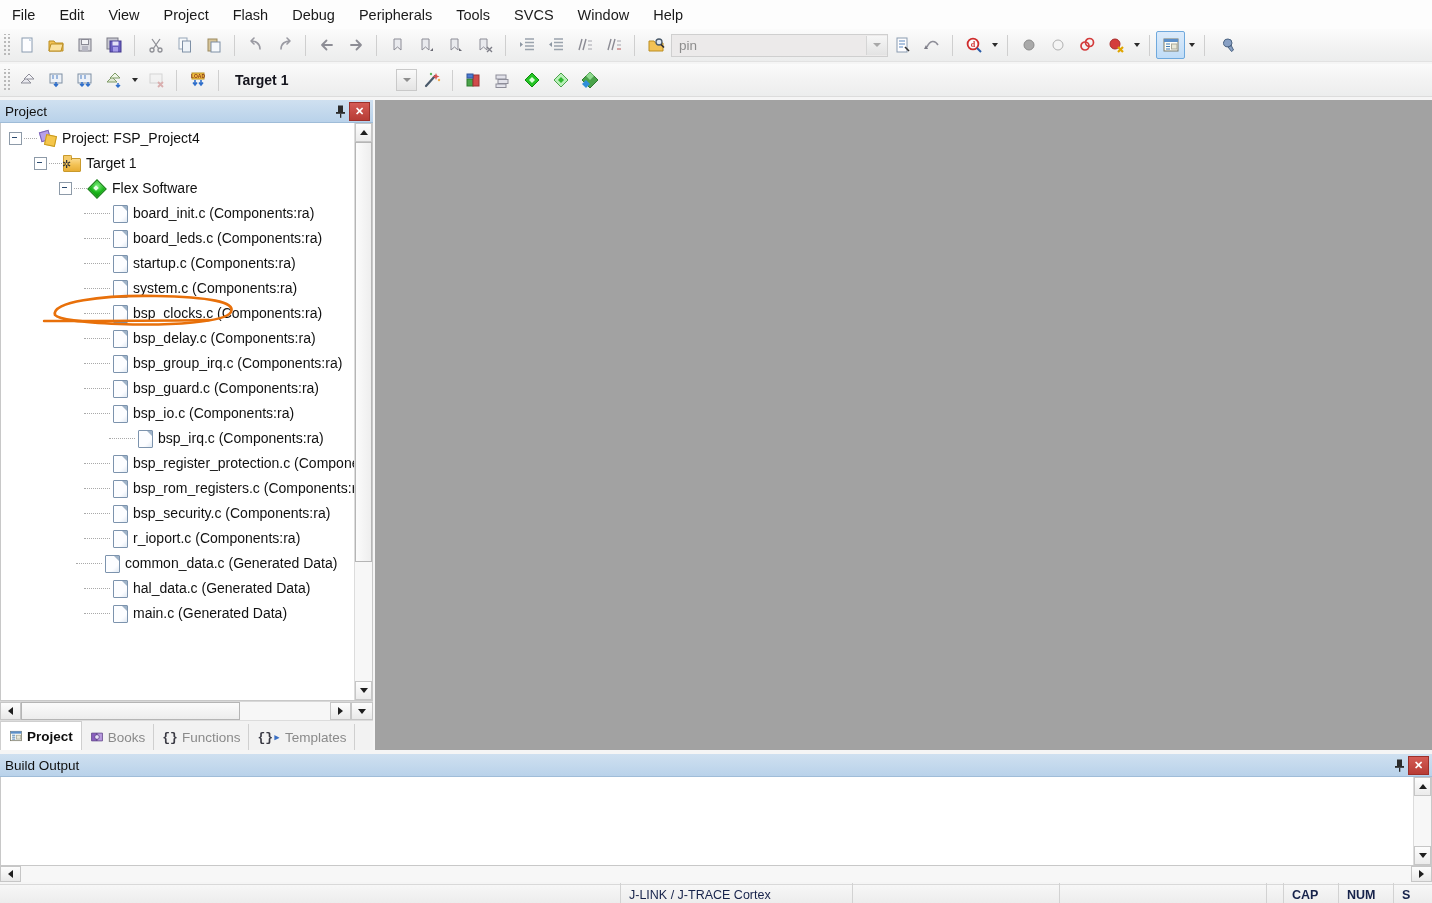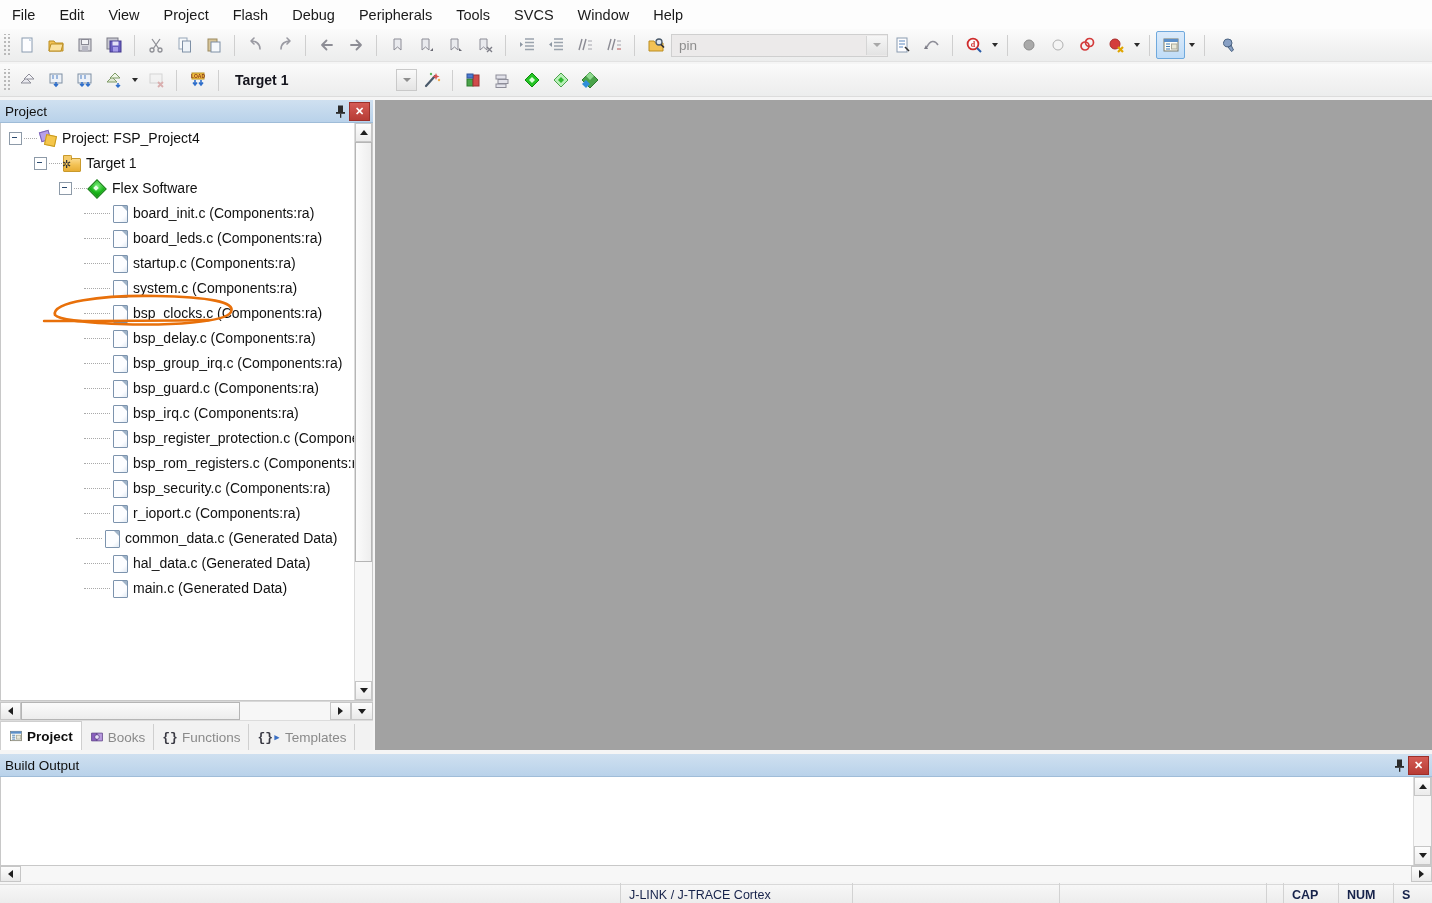"bsp_io.c (Components:ra)" div.row { html: none -> <div> <span></span> <span></span> <span>bsp_io.c (Components:ra)</span> </div> }
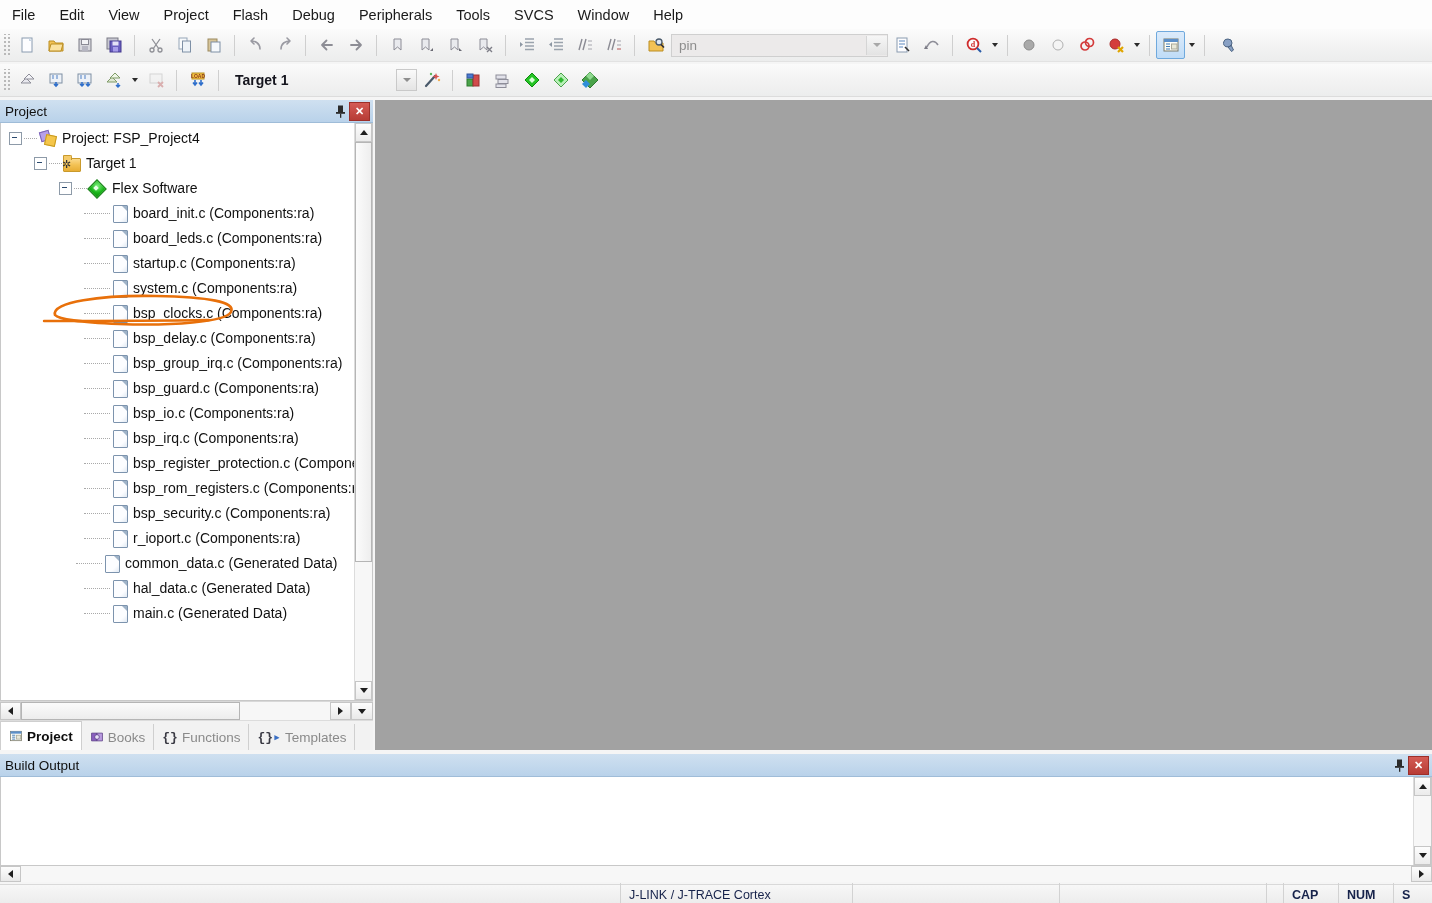"bsp_irq.c (Components:ra)" div.row { padding-left: 83px -> 108px }
